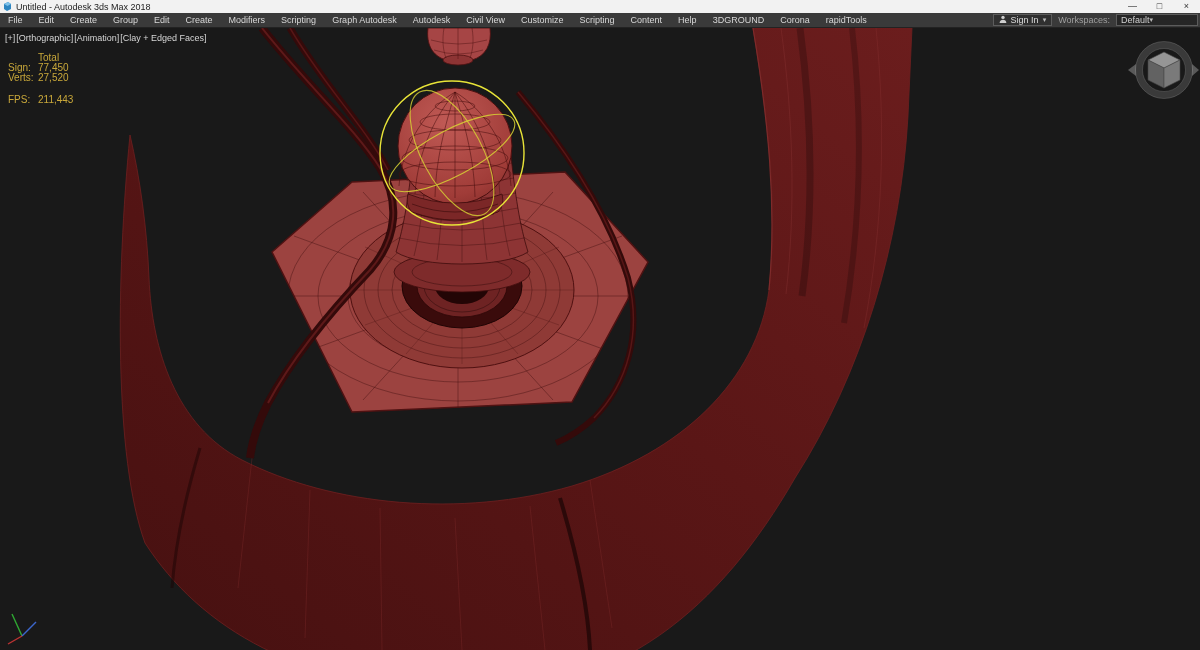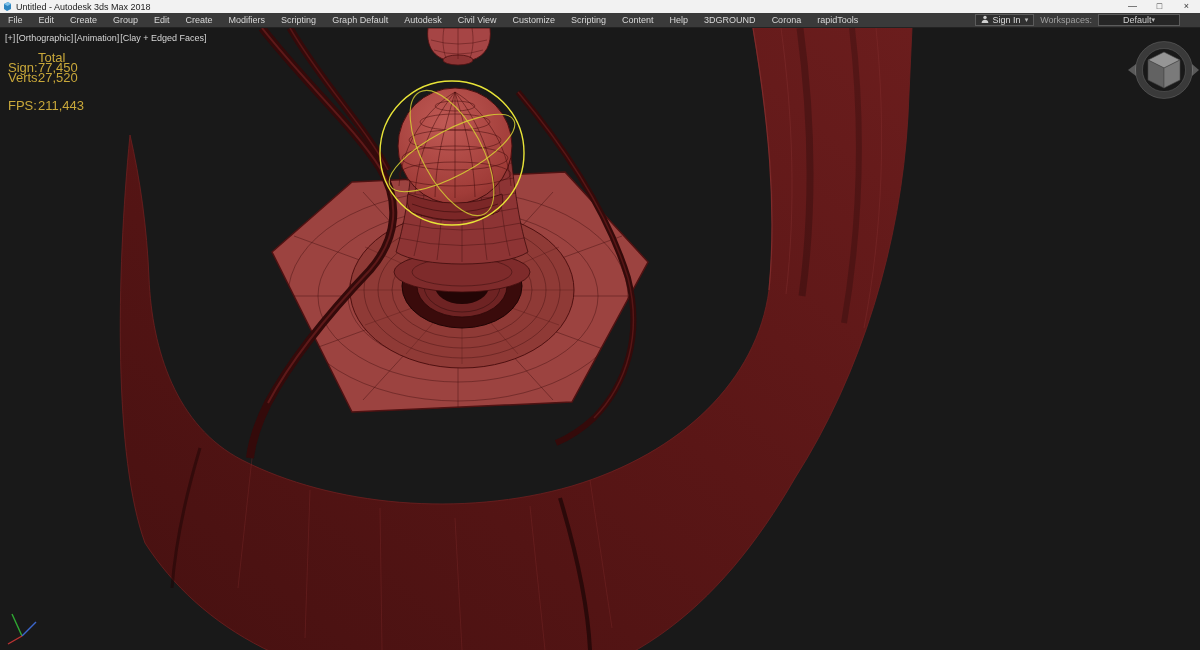"Graph Default" span.menu-item { text: Default -> Autodesk }
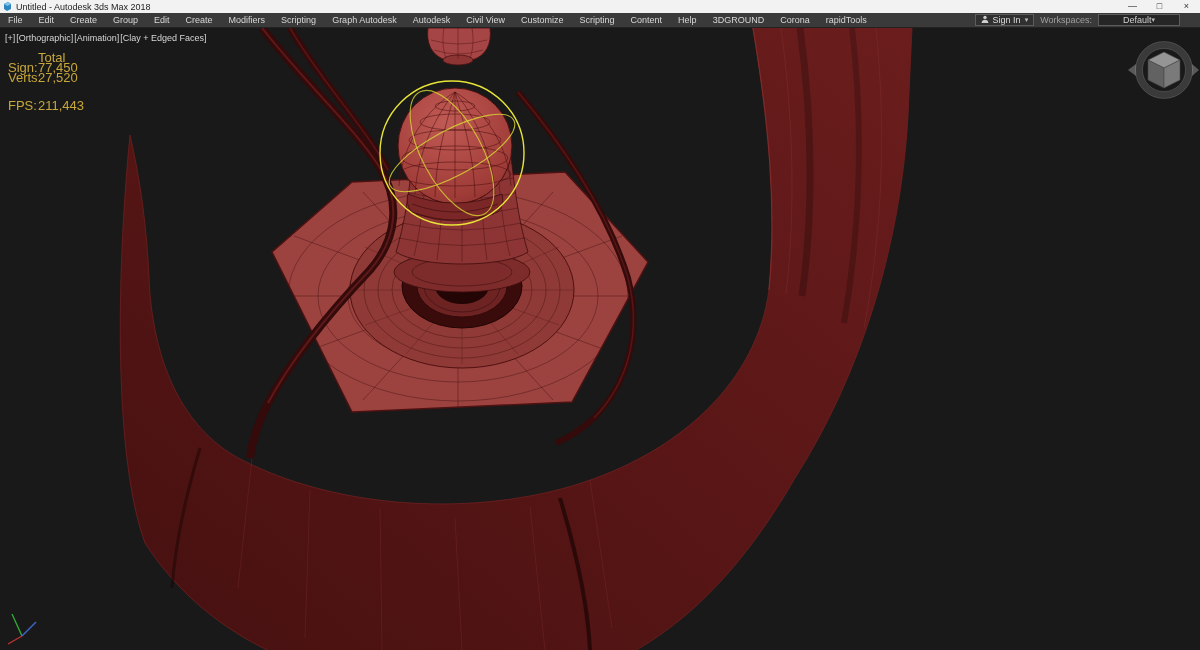"Sign In" .menu-right { padding-right: 20px -> 2px }
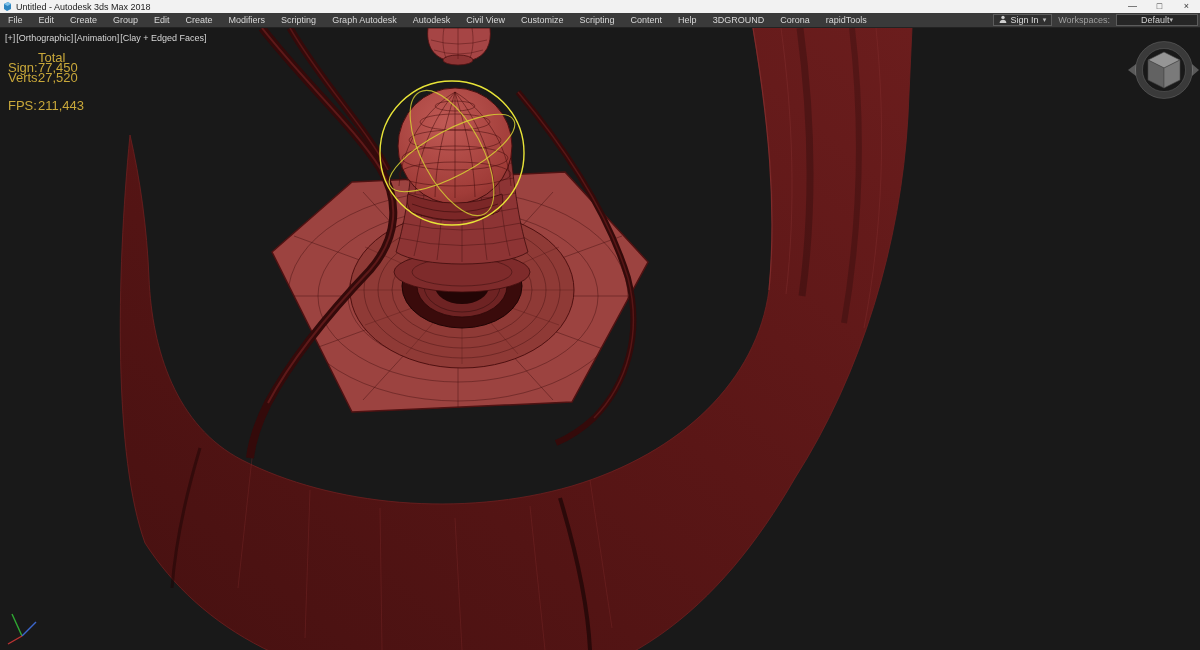"Default" .ws-select { justify-content: center -> flex-start }
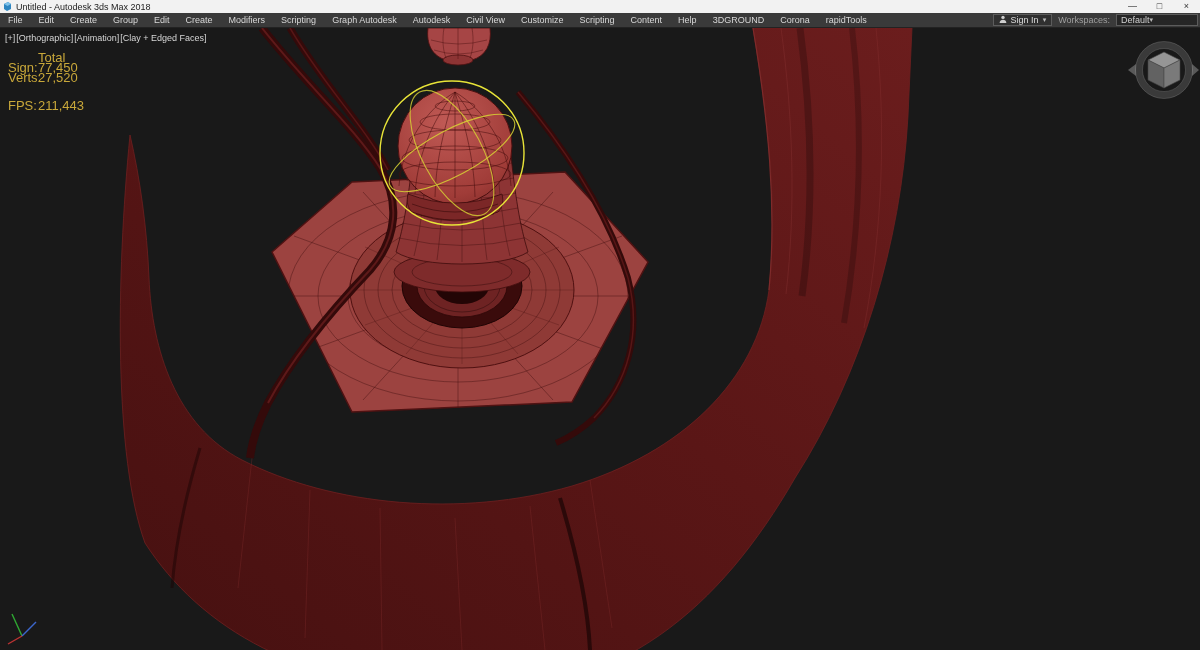"Total" .stats { font-size: 13px -> 10px }
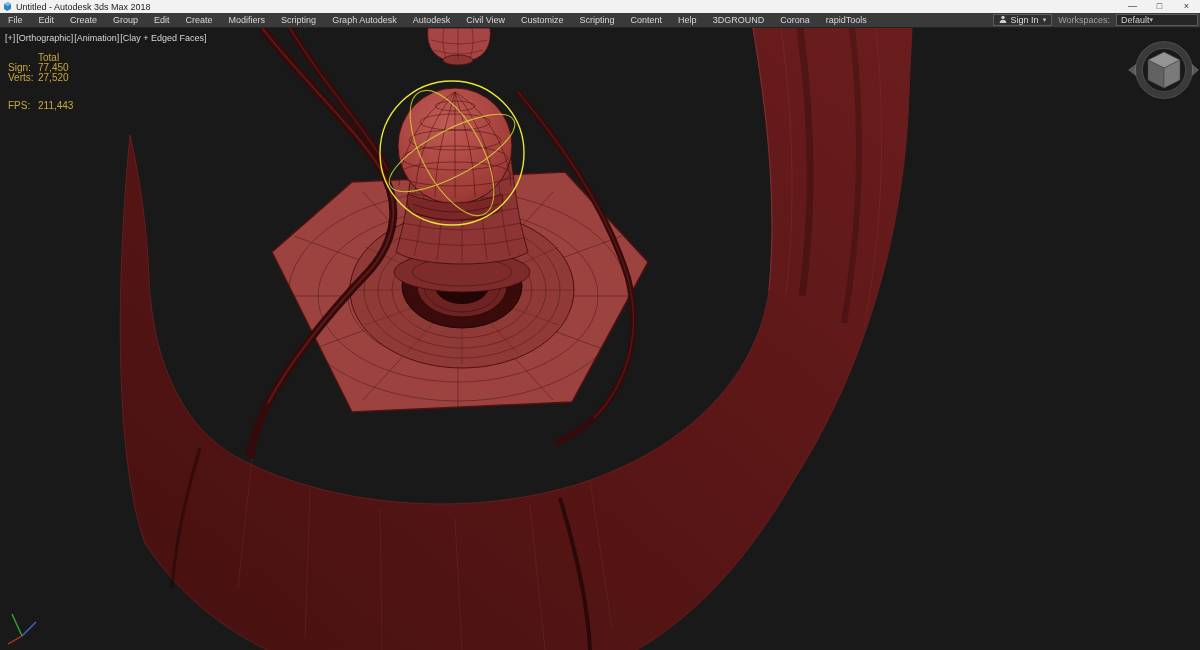"FPS:" .stat-row.fps { margin-top: 18px -> 12px }
